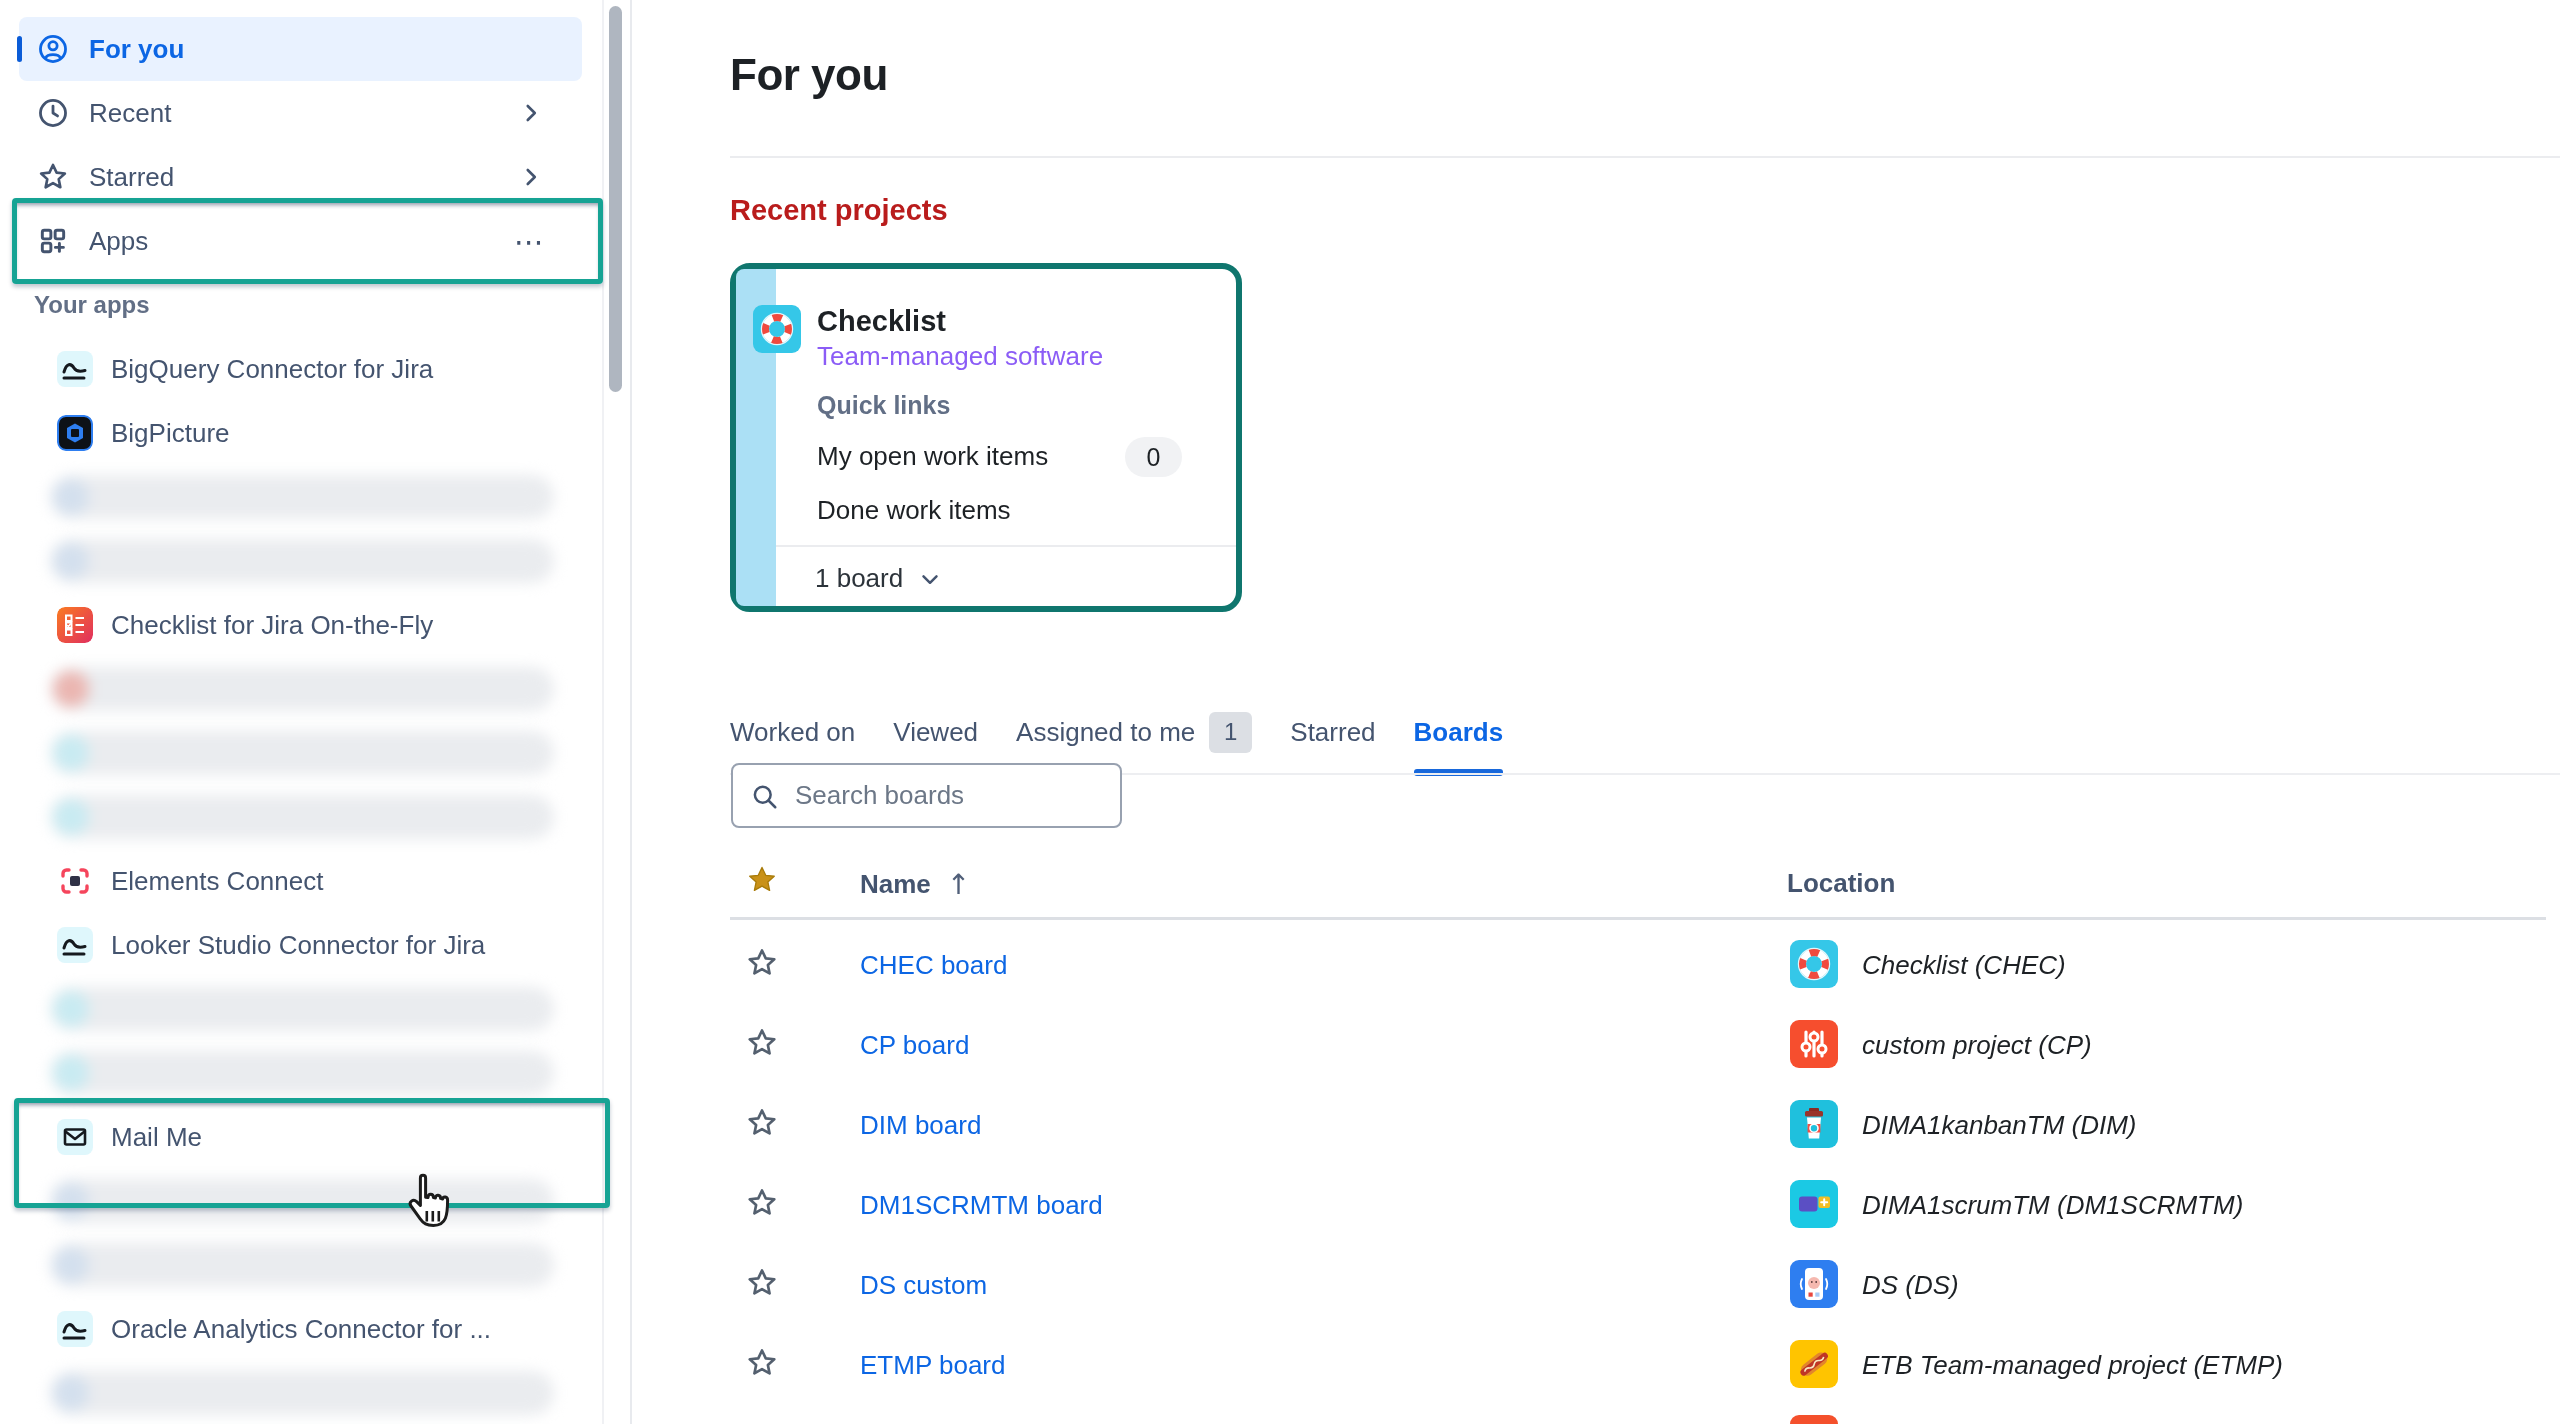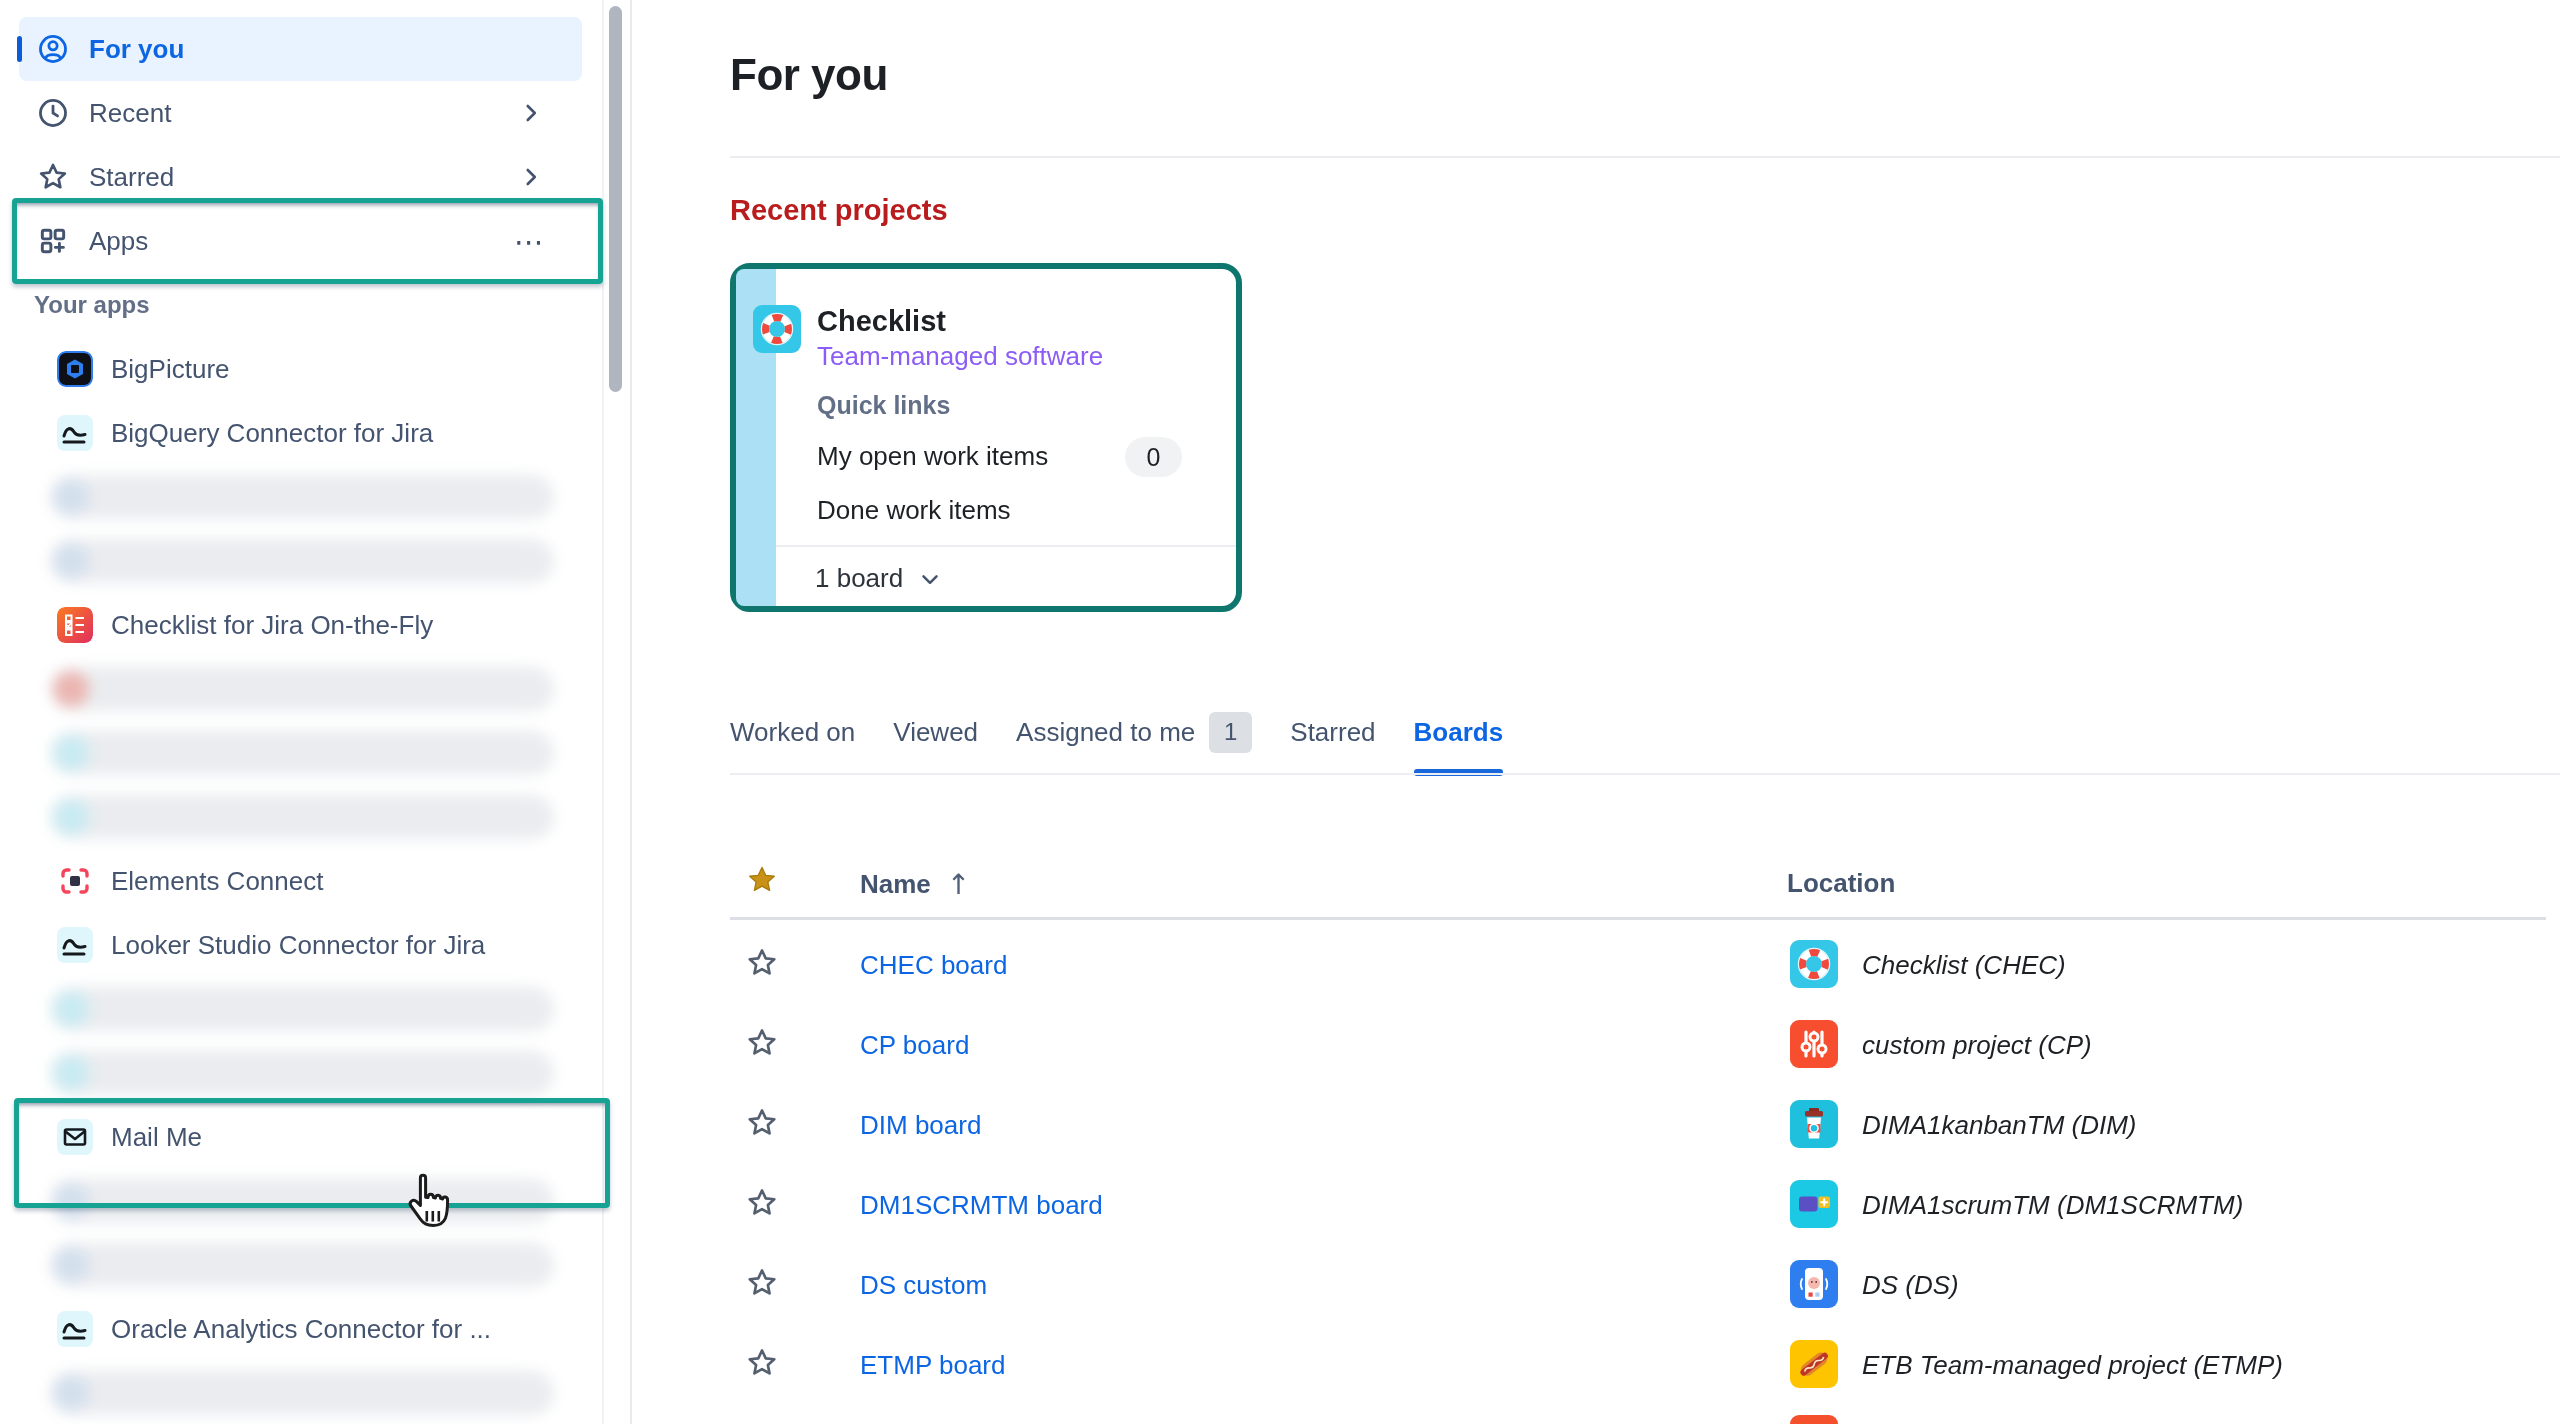"BigPicture" div.app-item { order: before "BigQuery Connector for Jira" -> after "BigQuery Connector for Jira" }
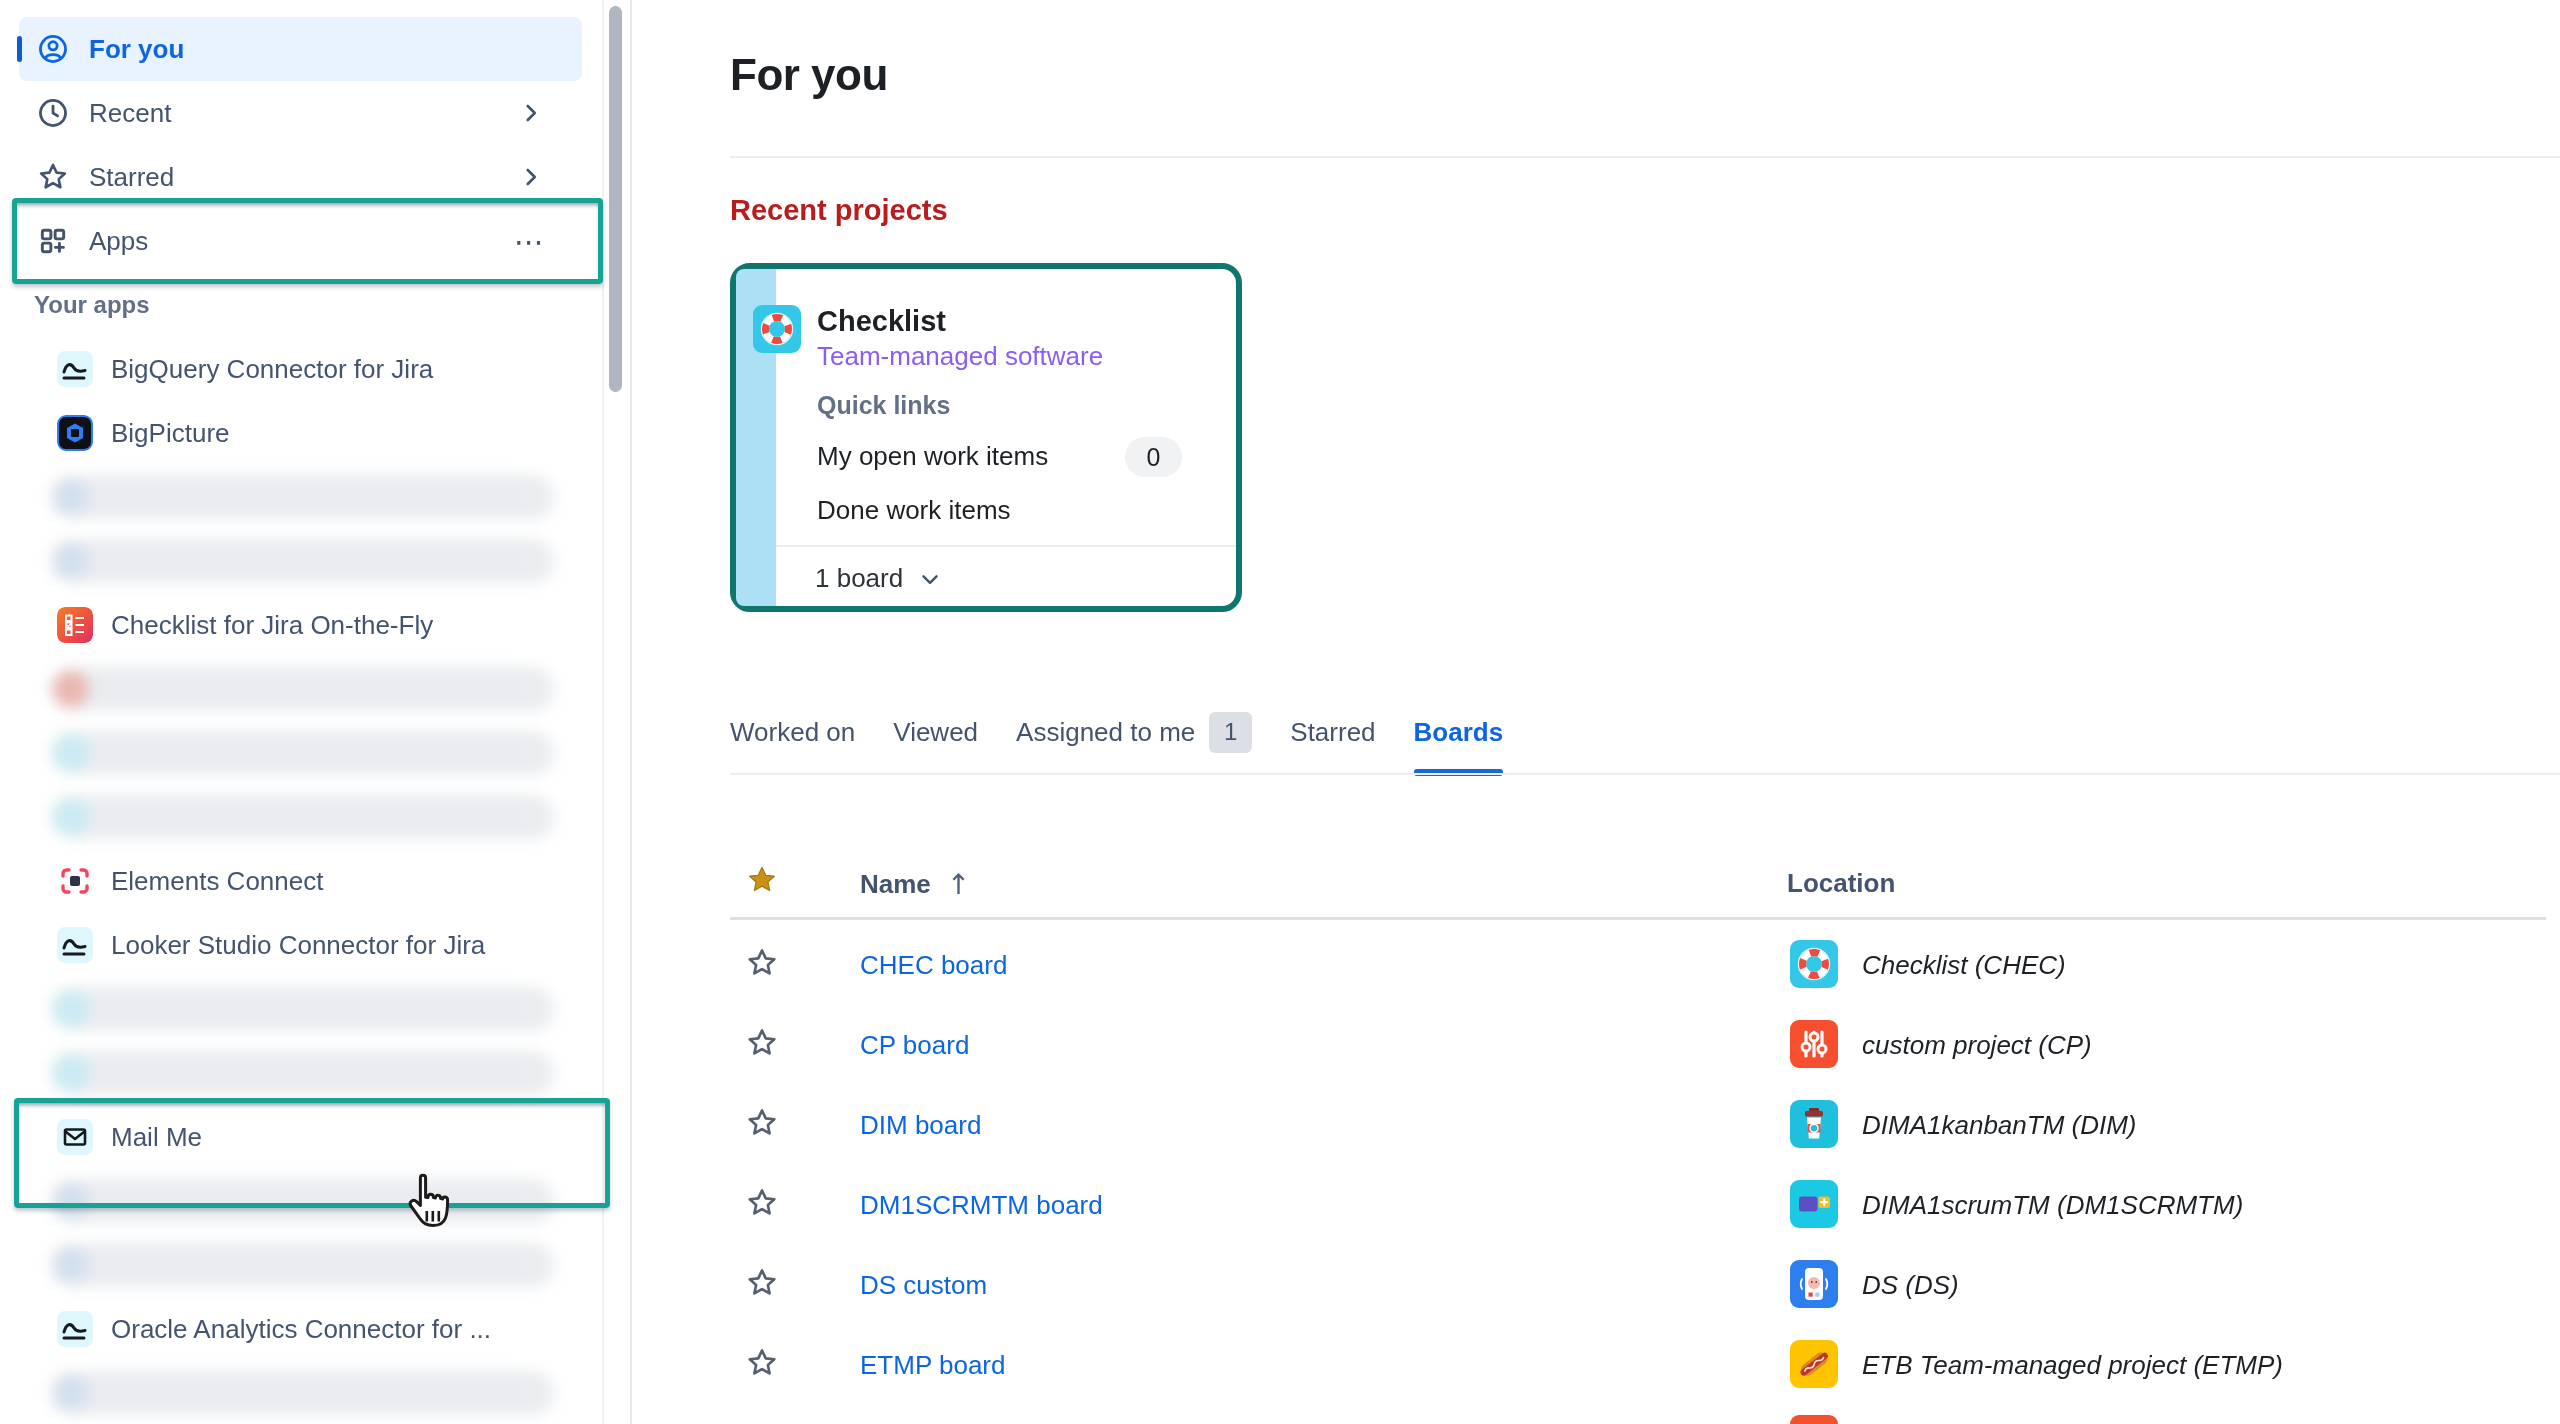"Search boards" div.search-box { html: none -> <div> <span> <svg> <circle></circle> <path></path> </svg> </span> <input> </div> }
